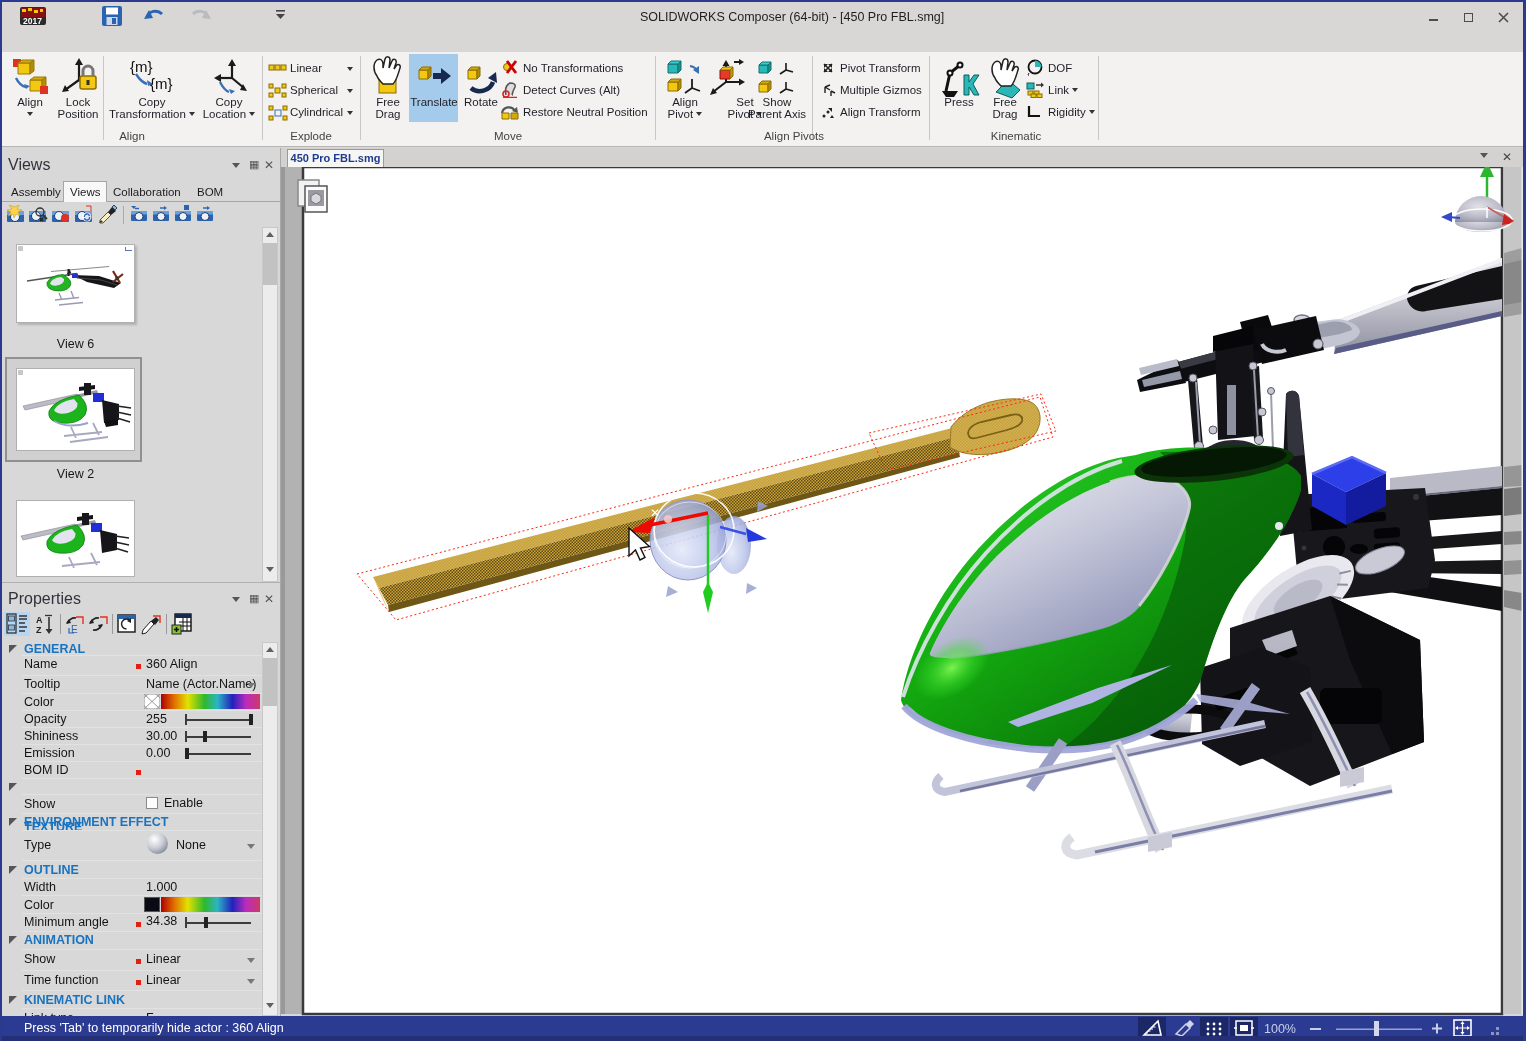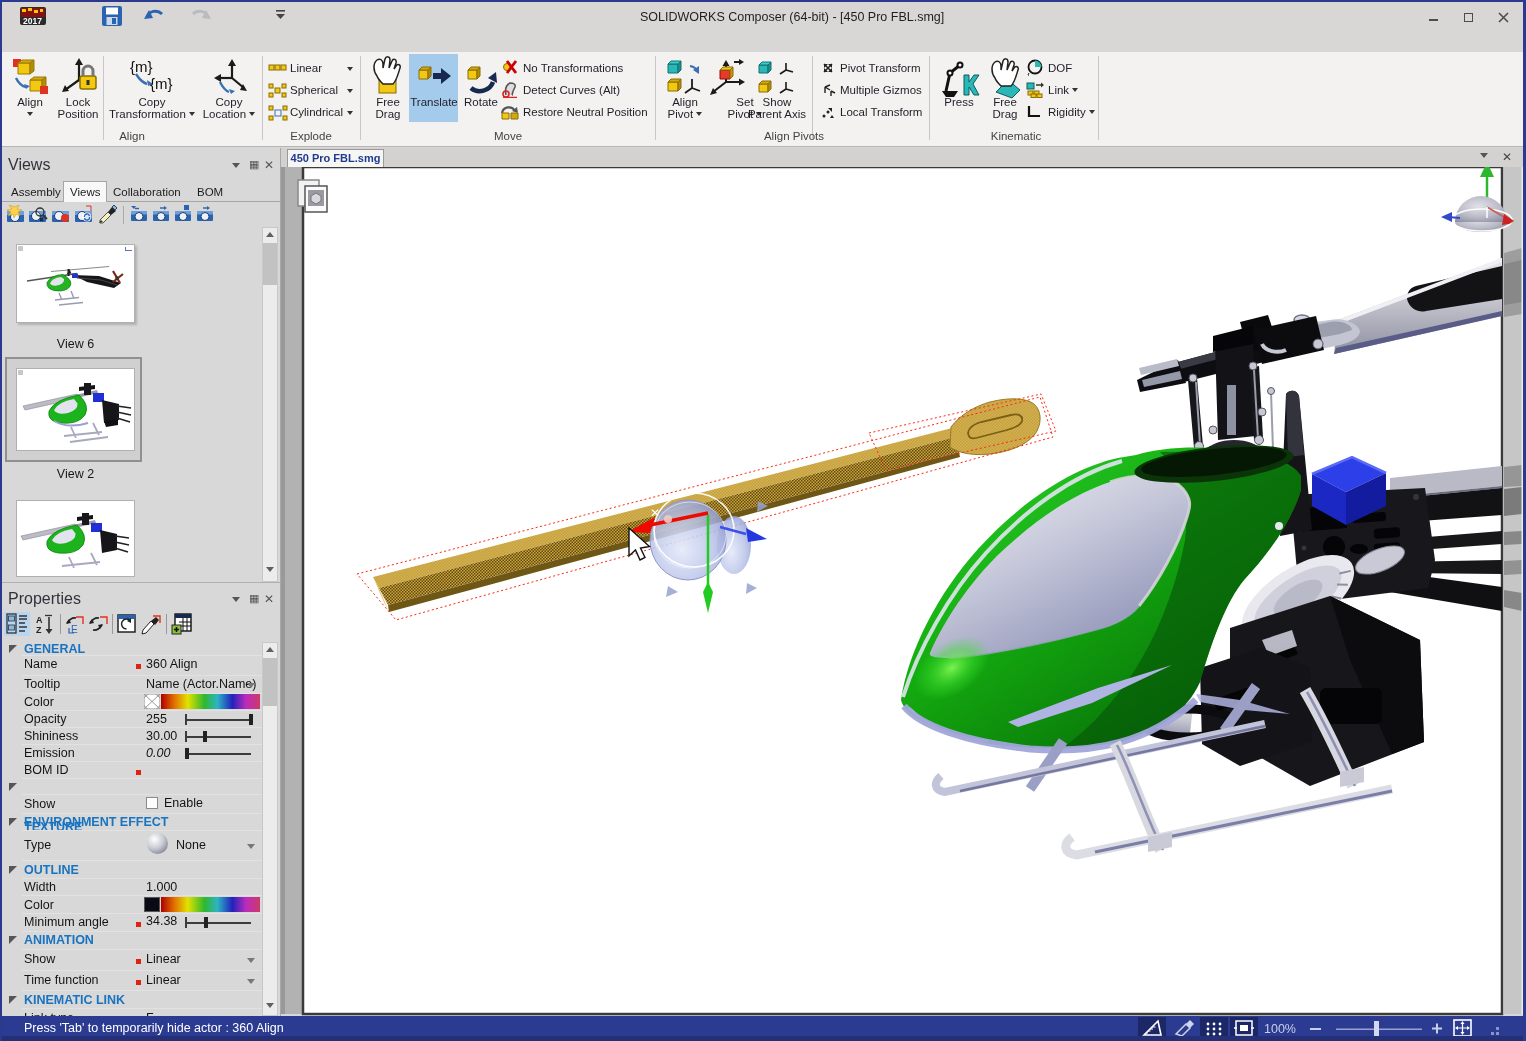"Local Transform" div.rlabel { text: Local -> Align }
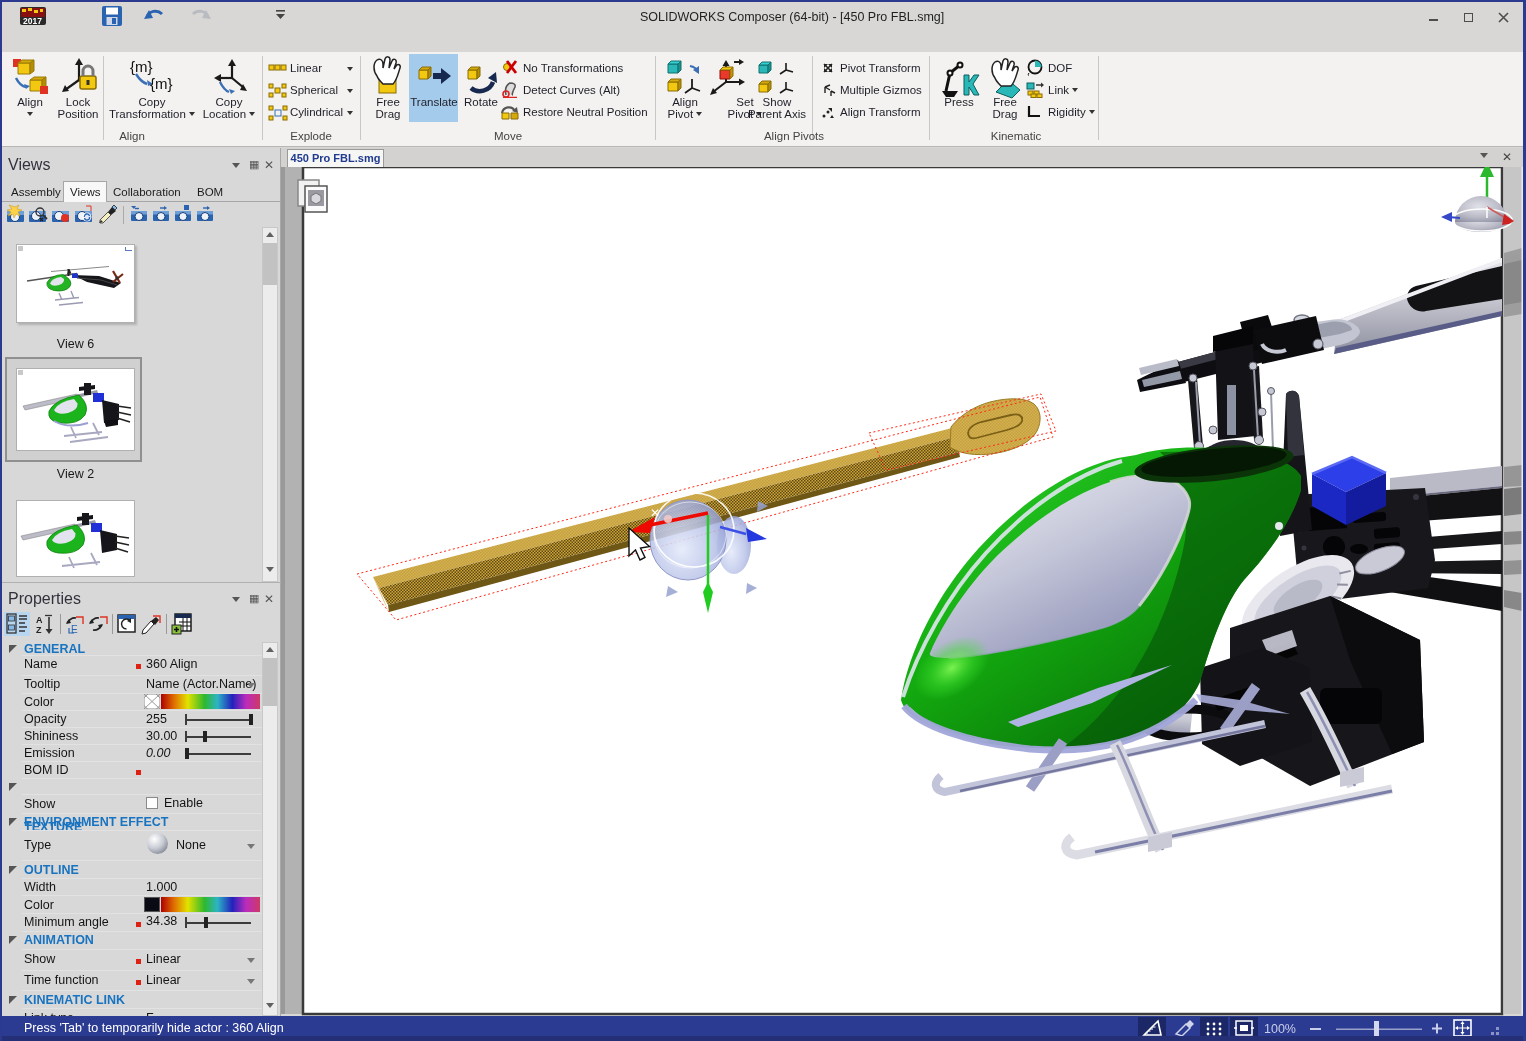"0.00" div.pval { font-style: italic -> none }
